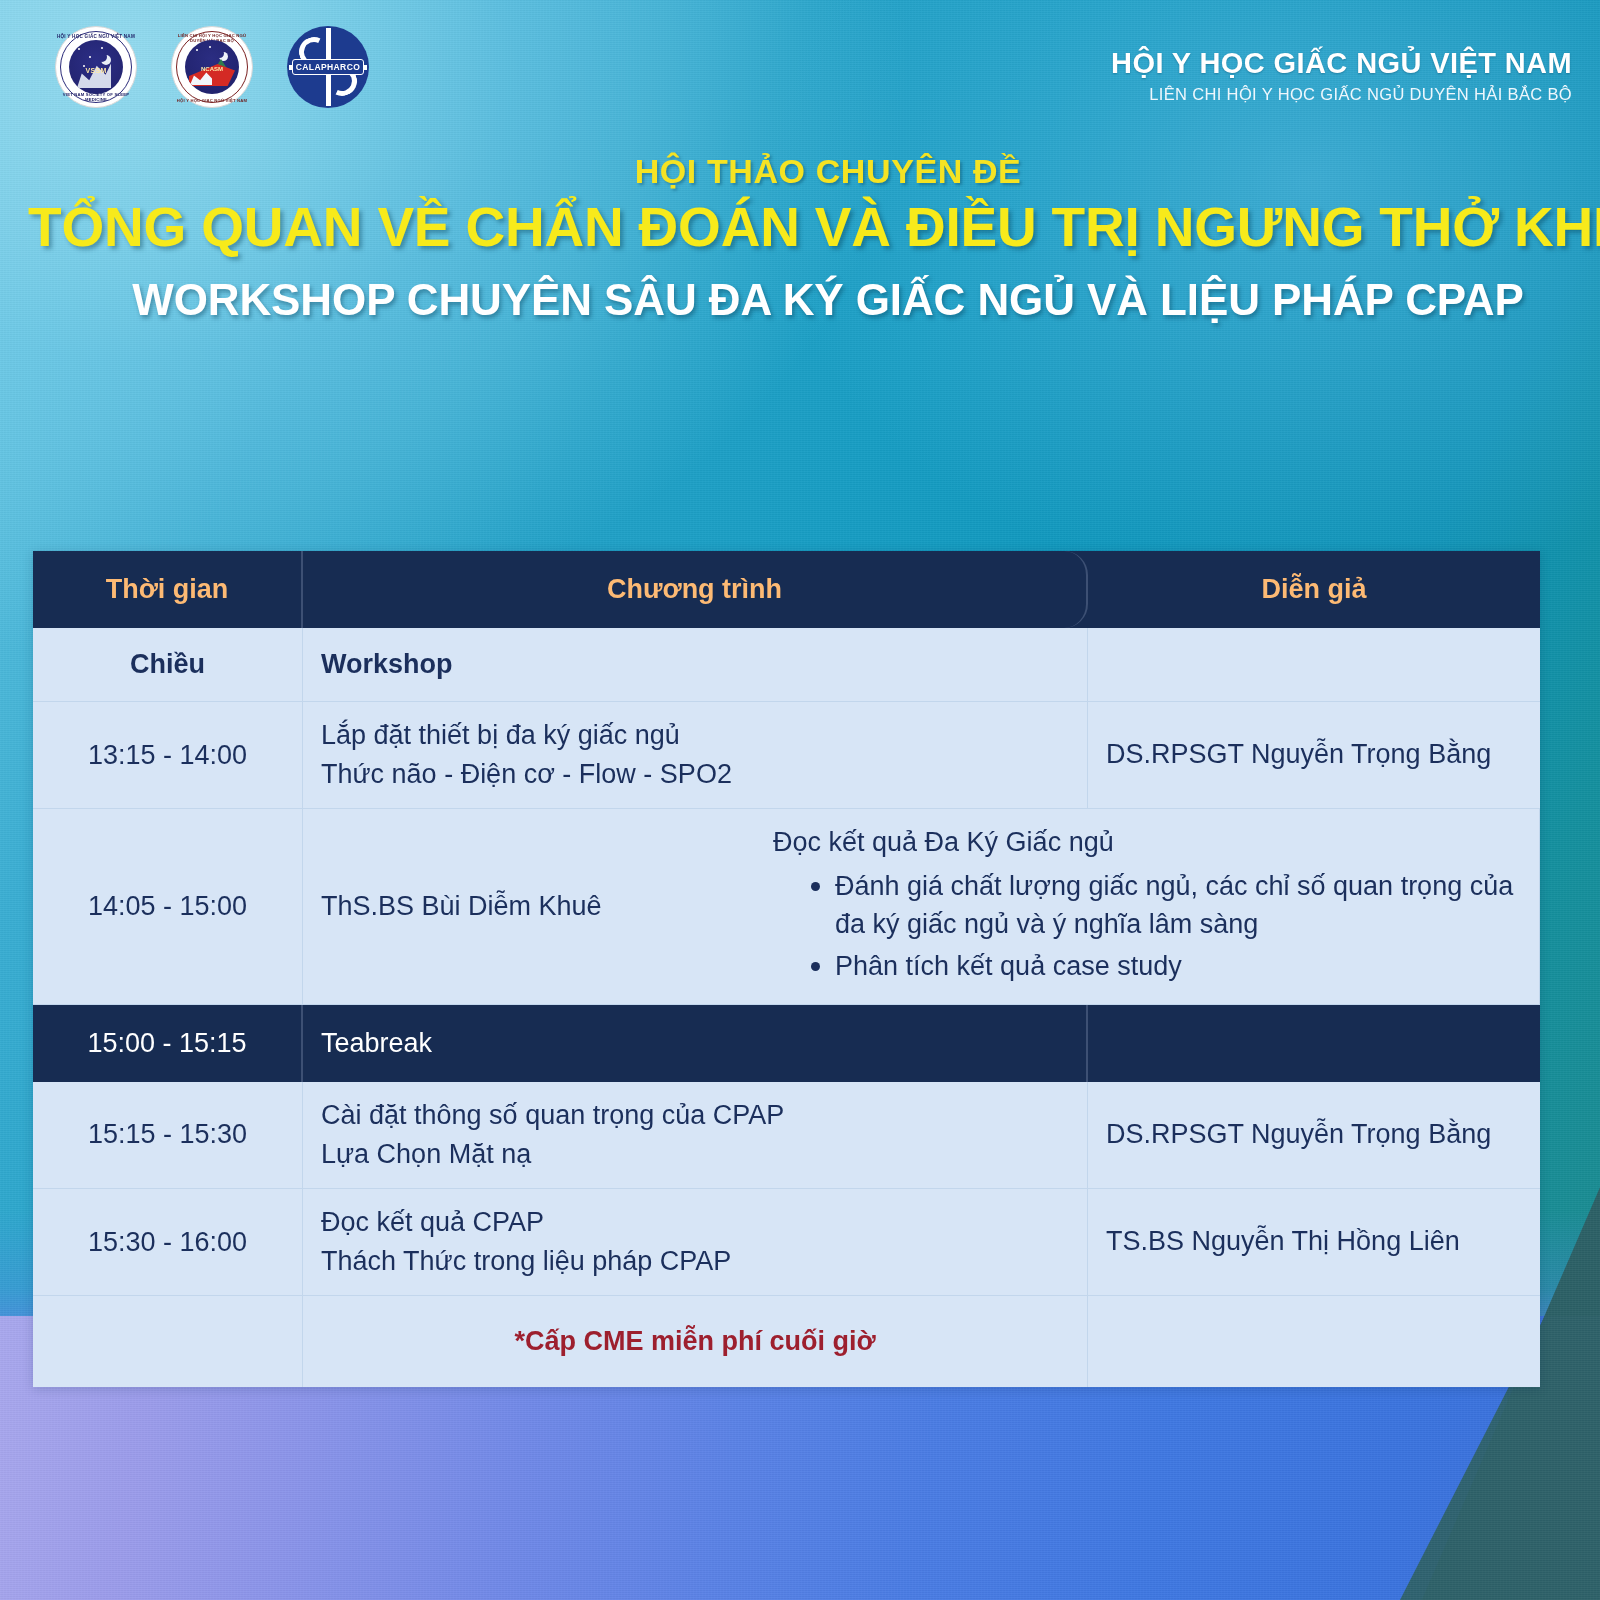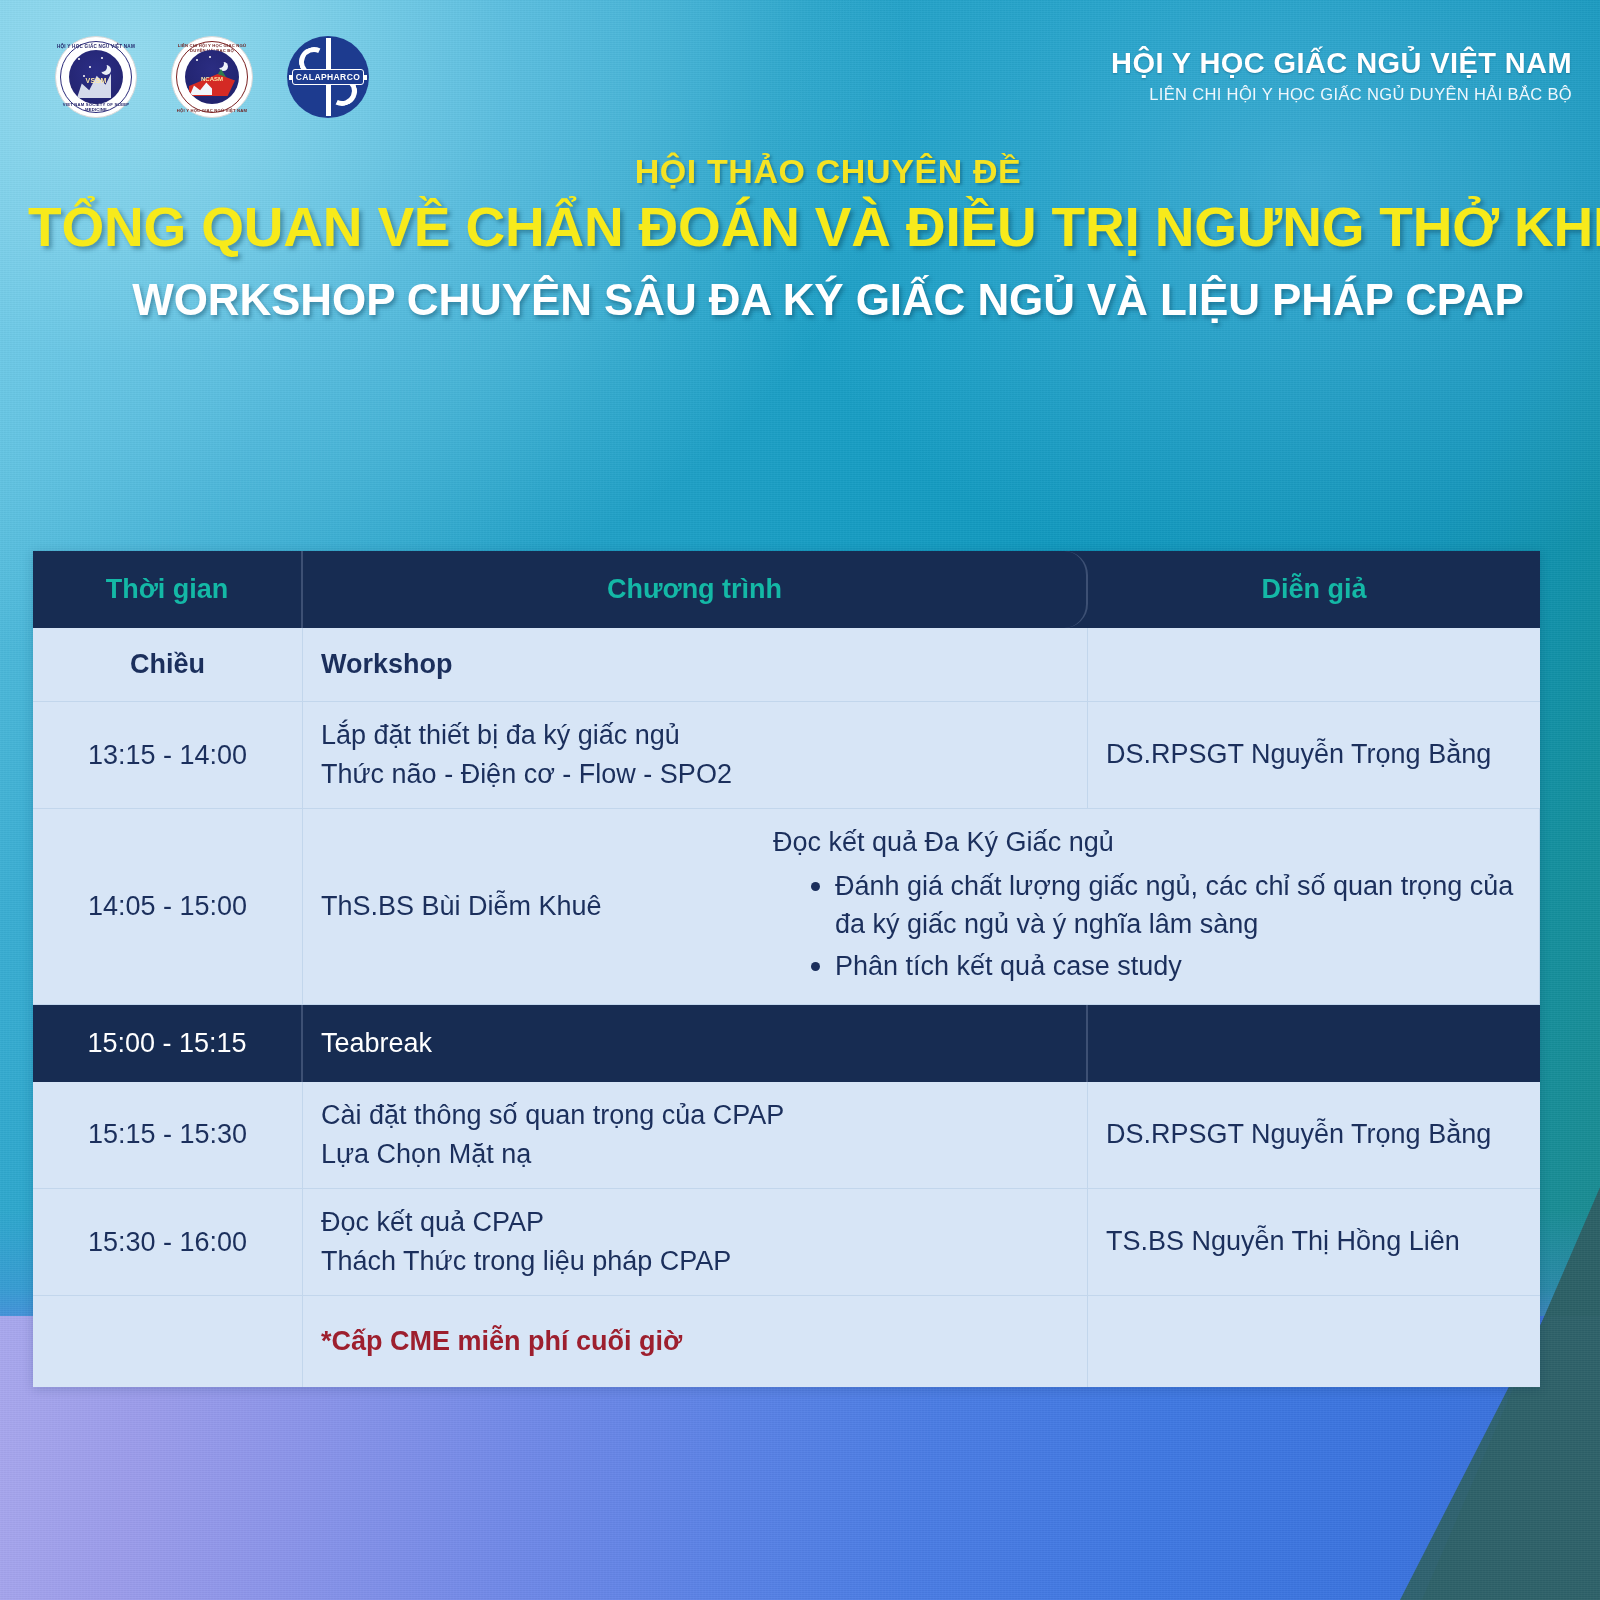"CALAPHARCO" .logos { top: 36px -> 26px }
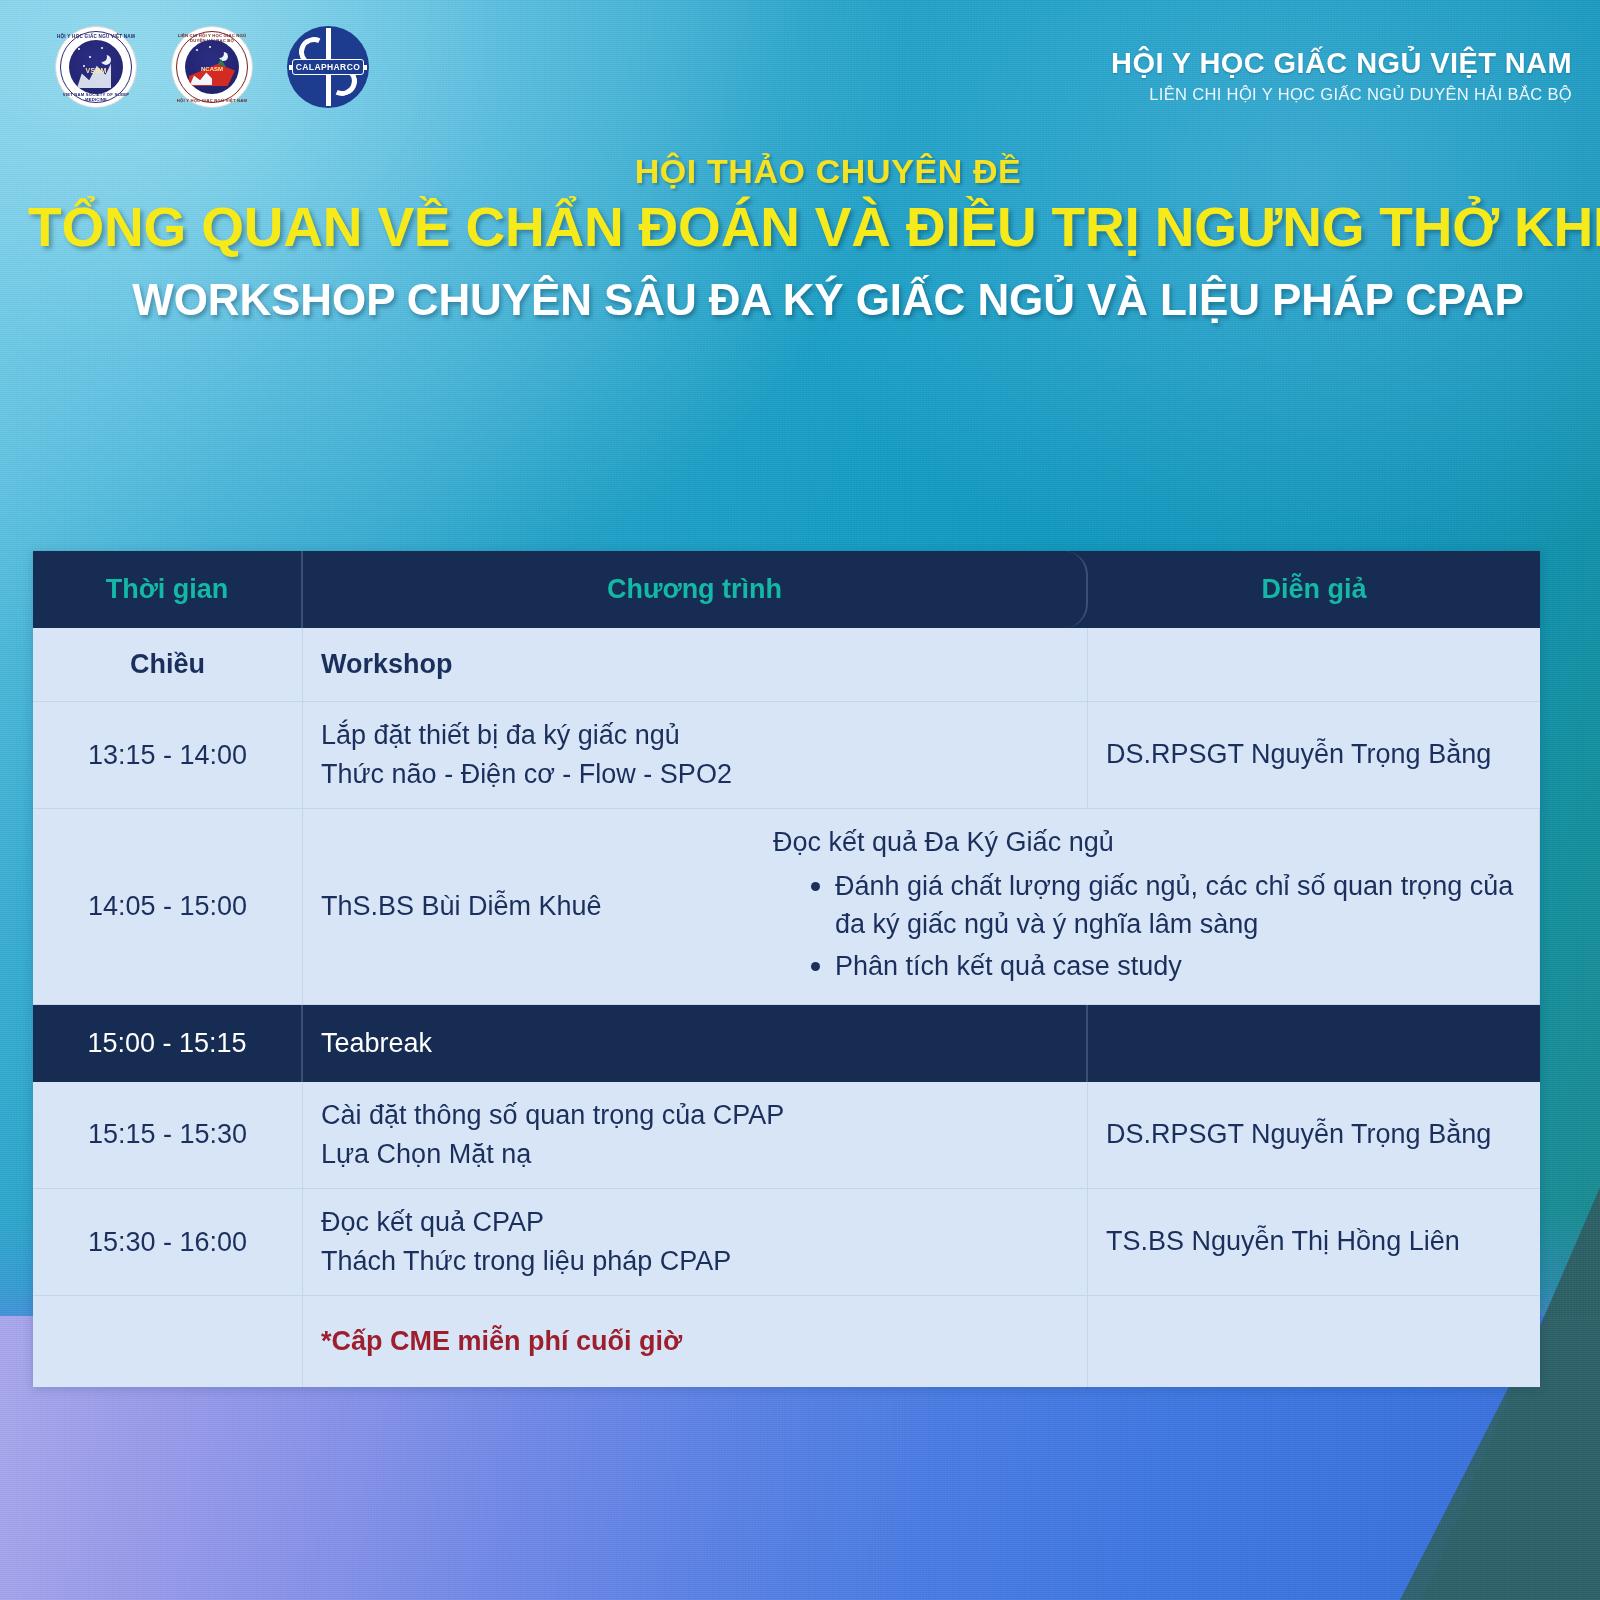"Thời gian" .head .cell { color: #14b8a6 -> #fdba74 }
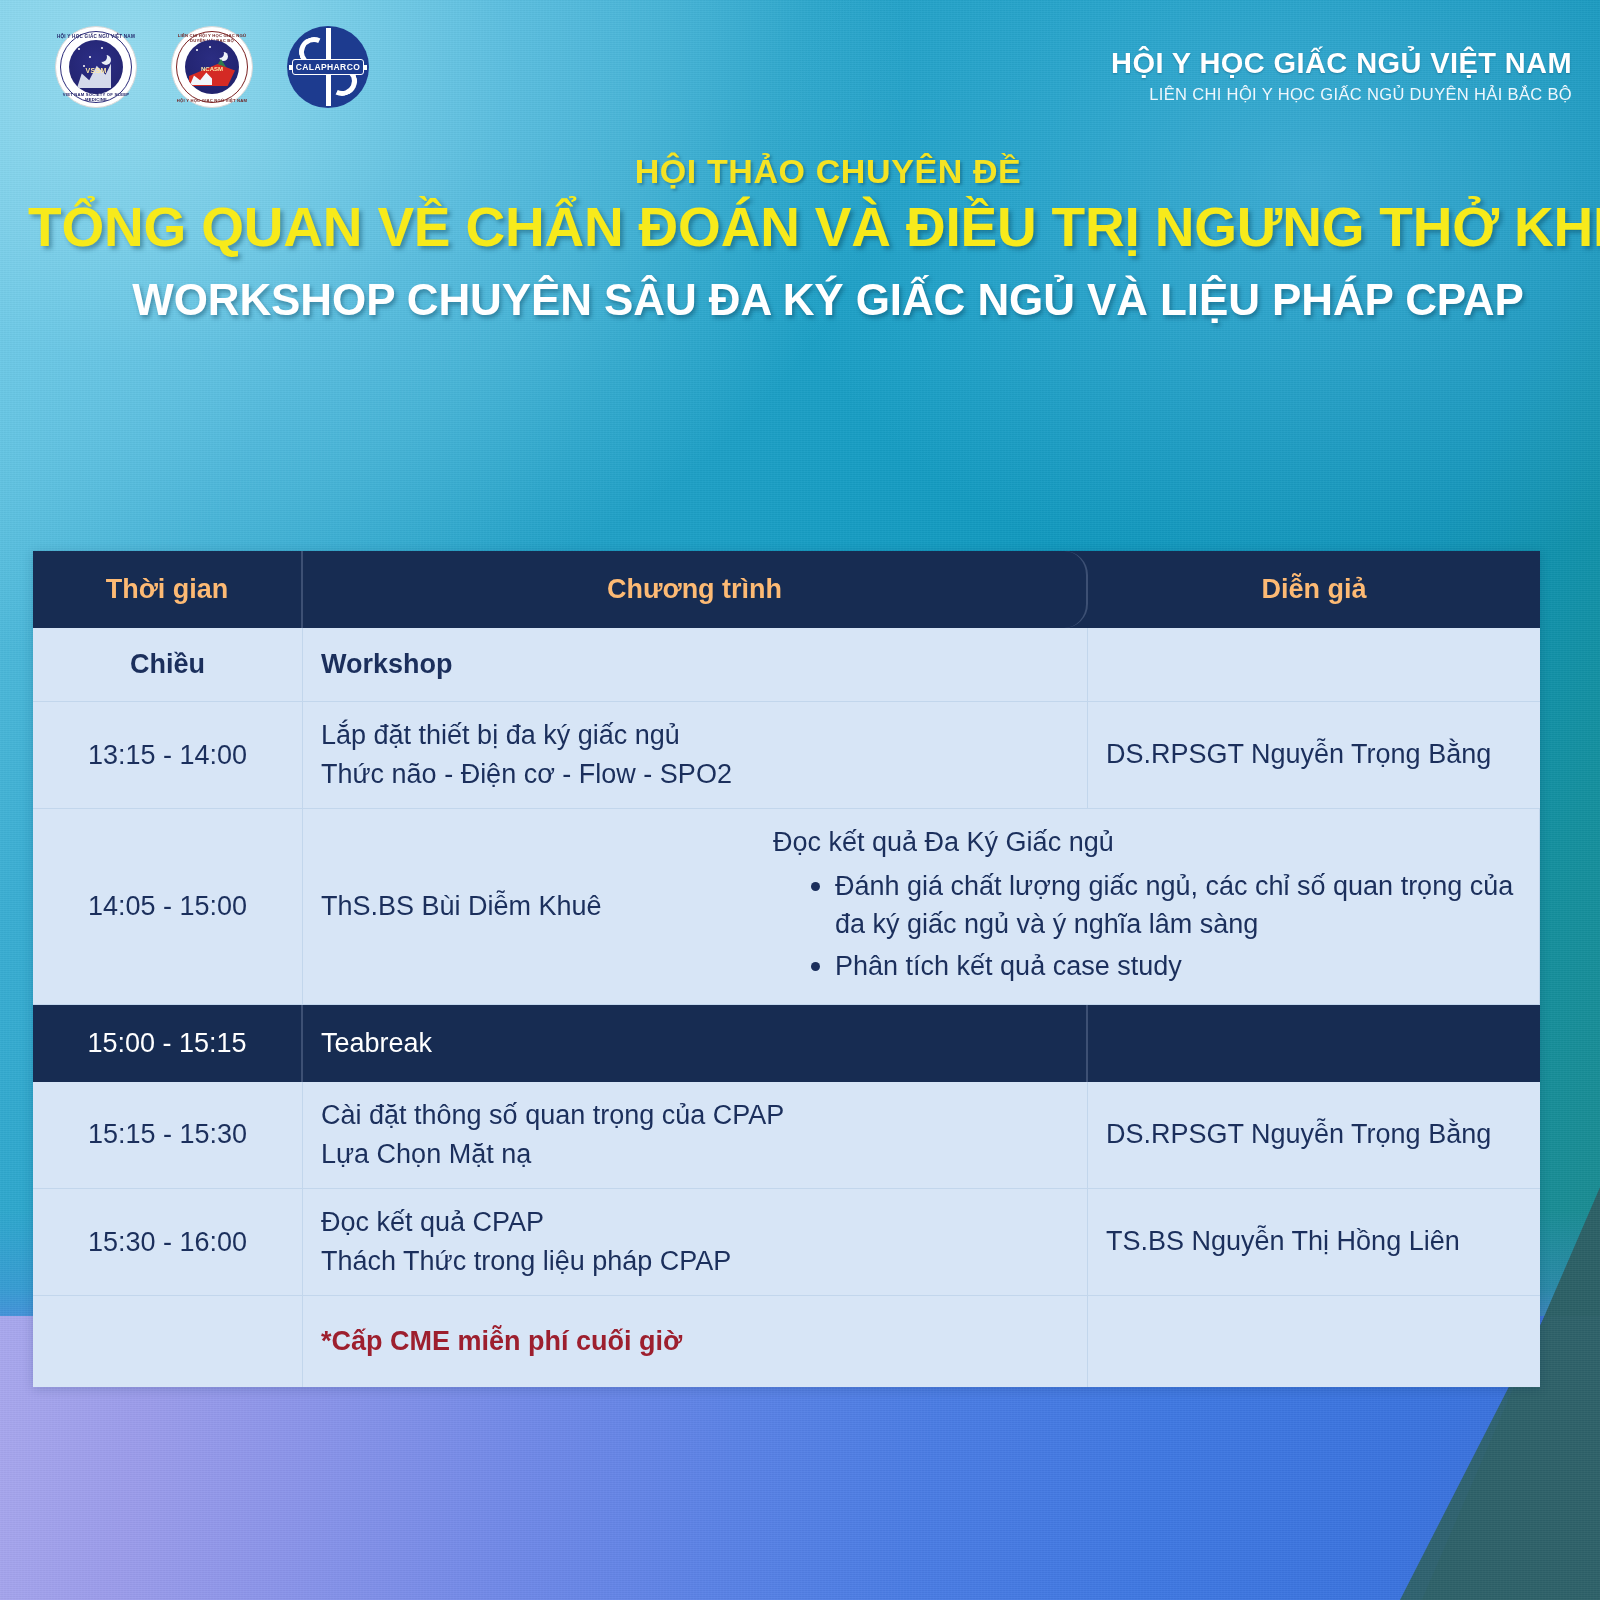"*Cấp CME miễn phí cuối" .row-last { text-align: none -> center }
